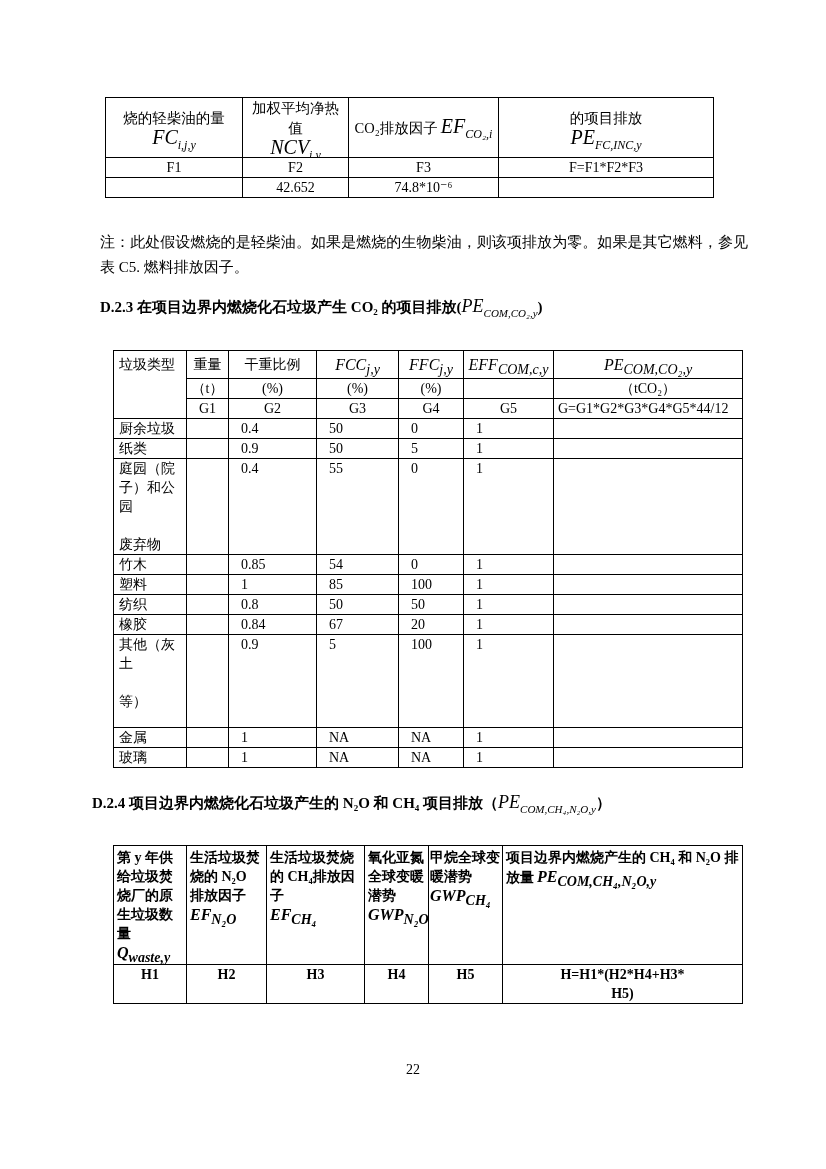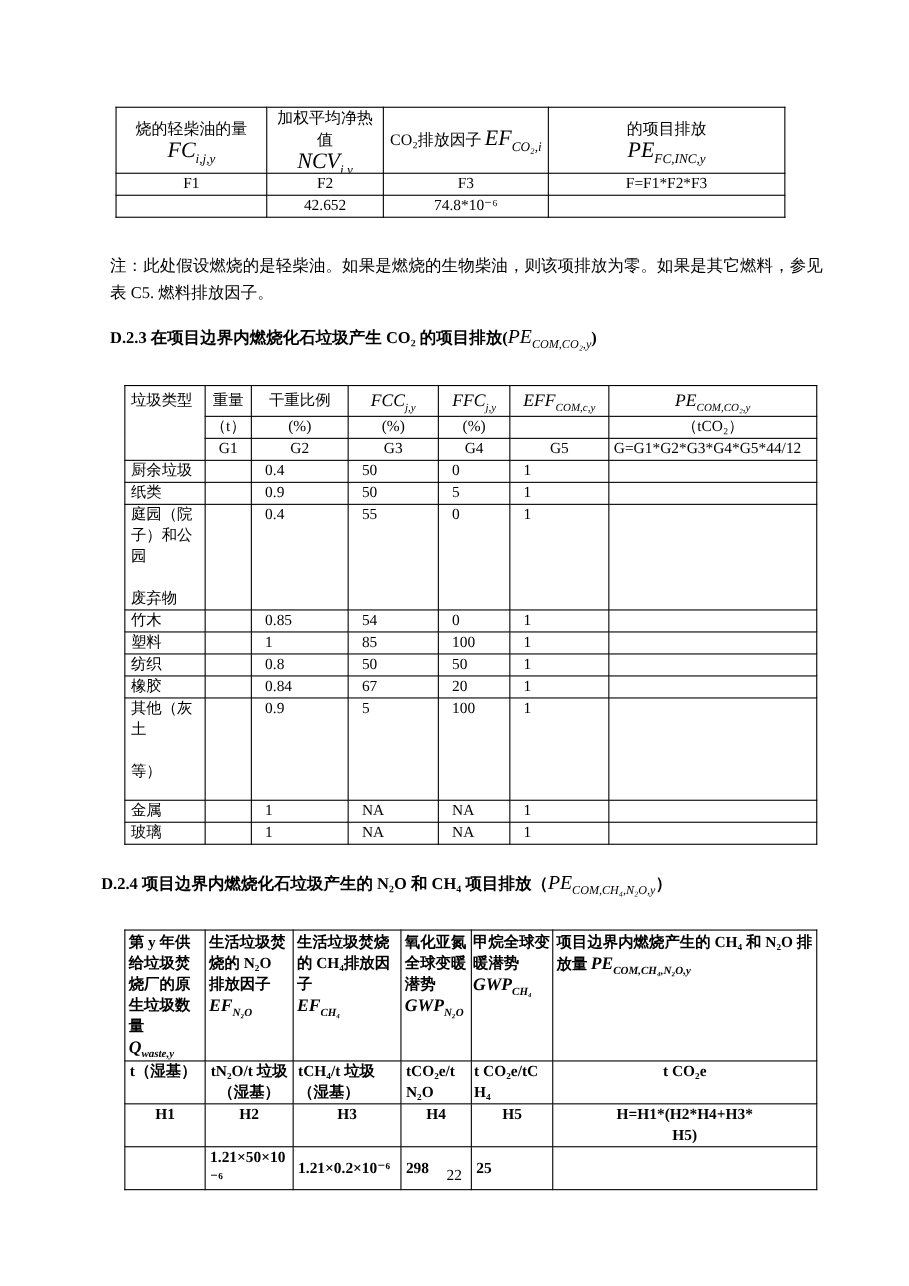"j,y" .f16 sub { font-size: 10px -> 14px }
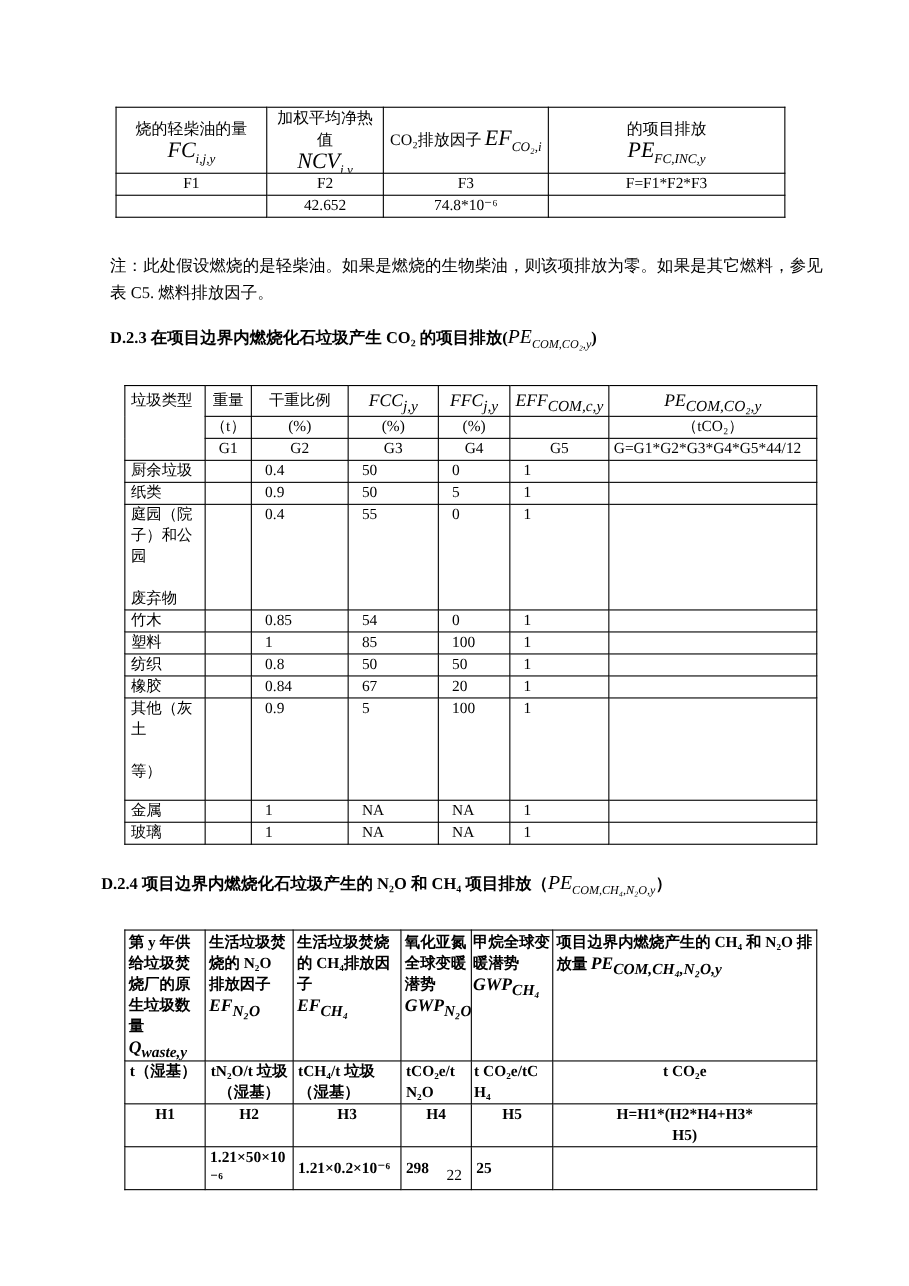"t（湿基）" tr { html: <tr> <td>t（湿基）</td> <td>tN₂O/t 垃圾（湿基）</td> <td>tCH₄/t 垃圾（湿基）</td> <td>tCO₂e/t N₂O</td> <td>t CO₂e/tCH₄</td> <td>t CO₂e</td> </tr> -> none }
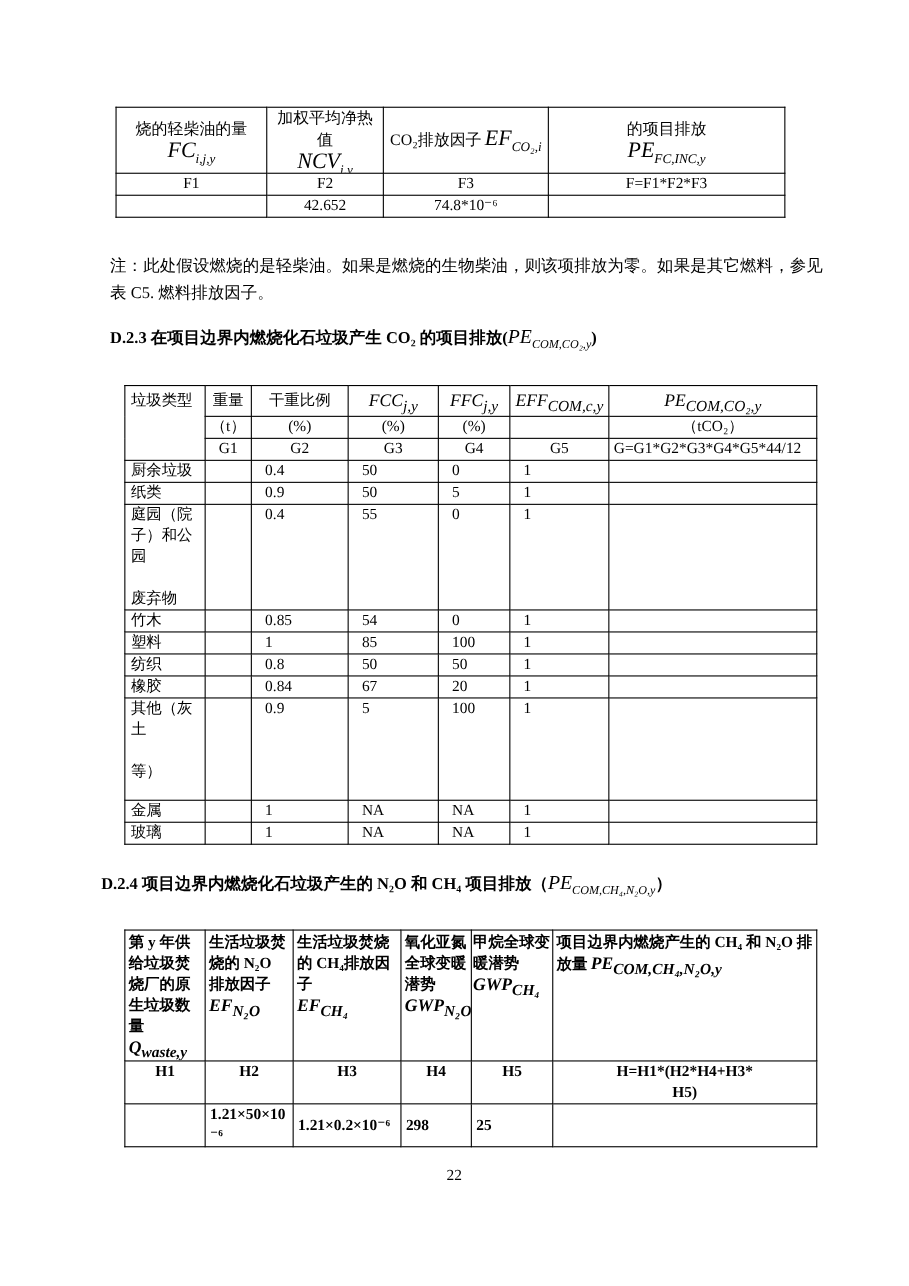"1.21×50×10⁻⁶" tr.bb2 { html: <tr> <td></td> <td>1.21×50×10⁻⁶</td> <td>1.21×0.2×10⁻⁶</td> <td>298</td> <td>25</td> <td></td> </tr> -> none }
